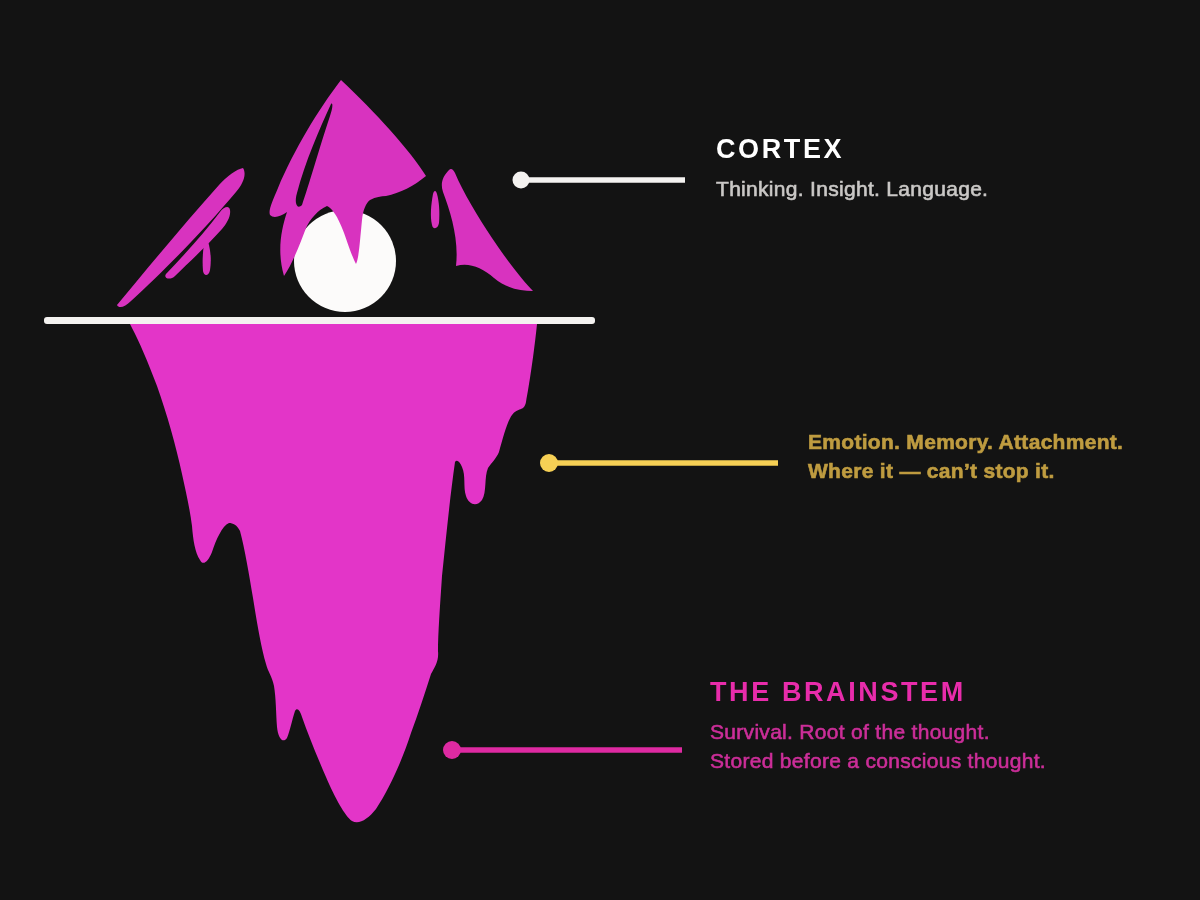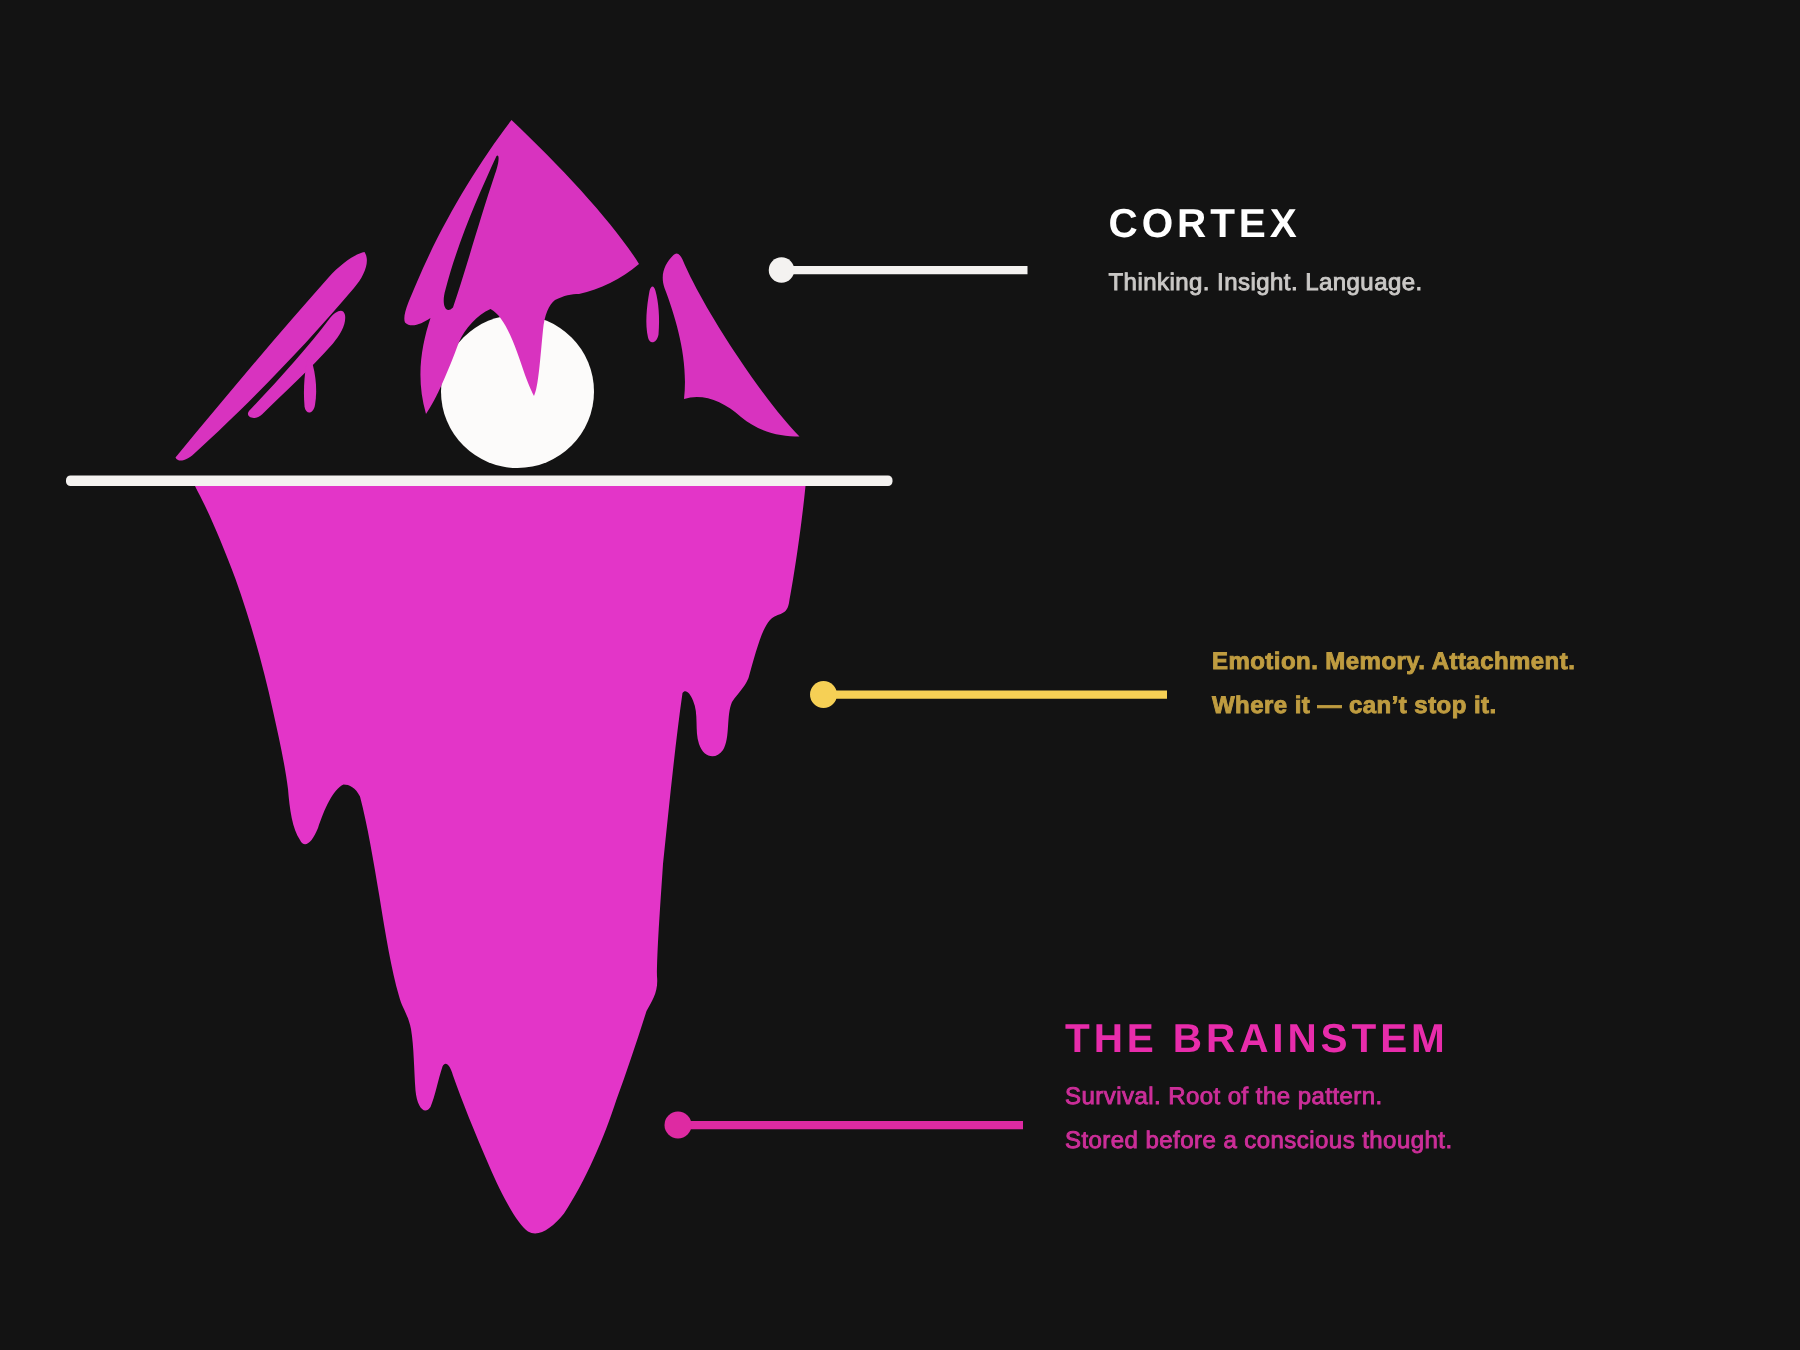"CORTEX" .label-cortex { left: 739px -> 716px }
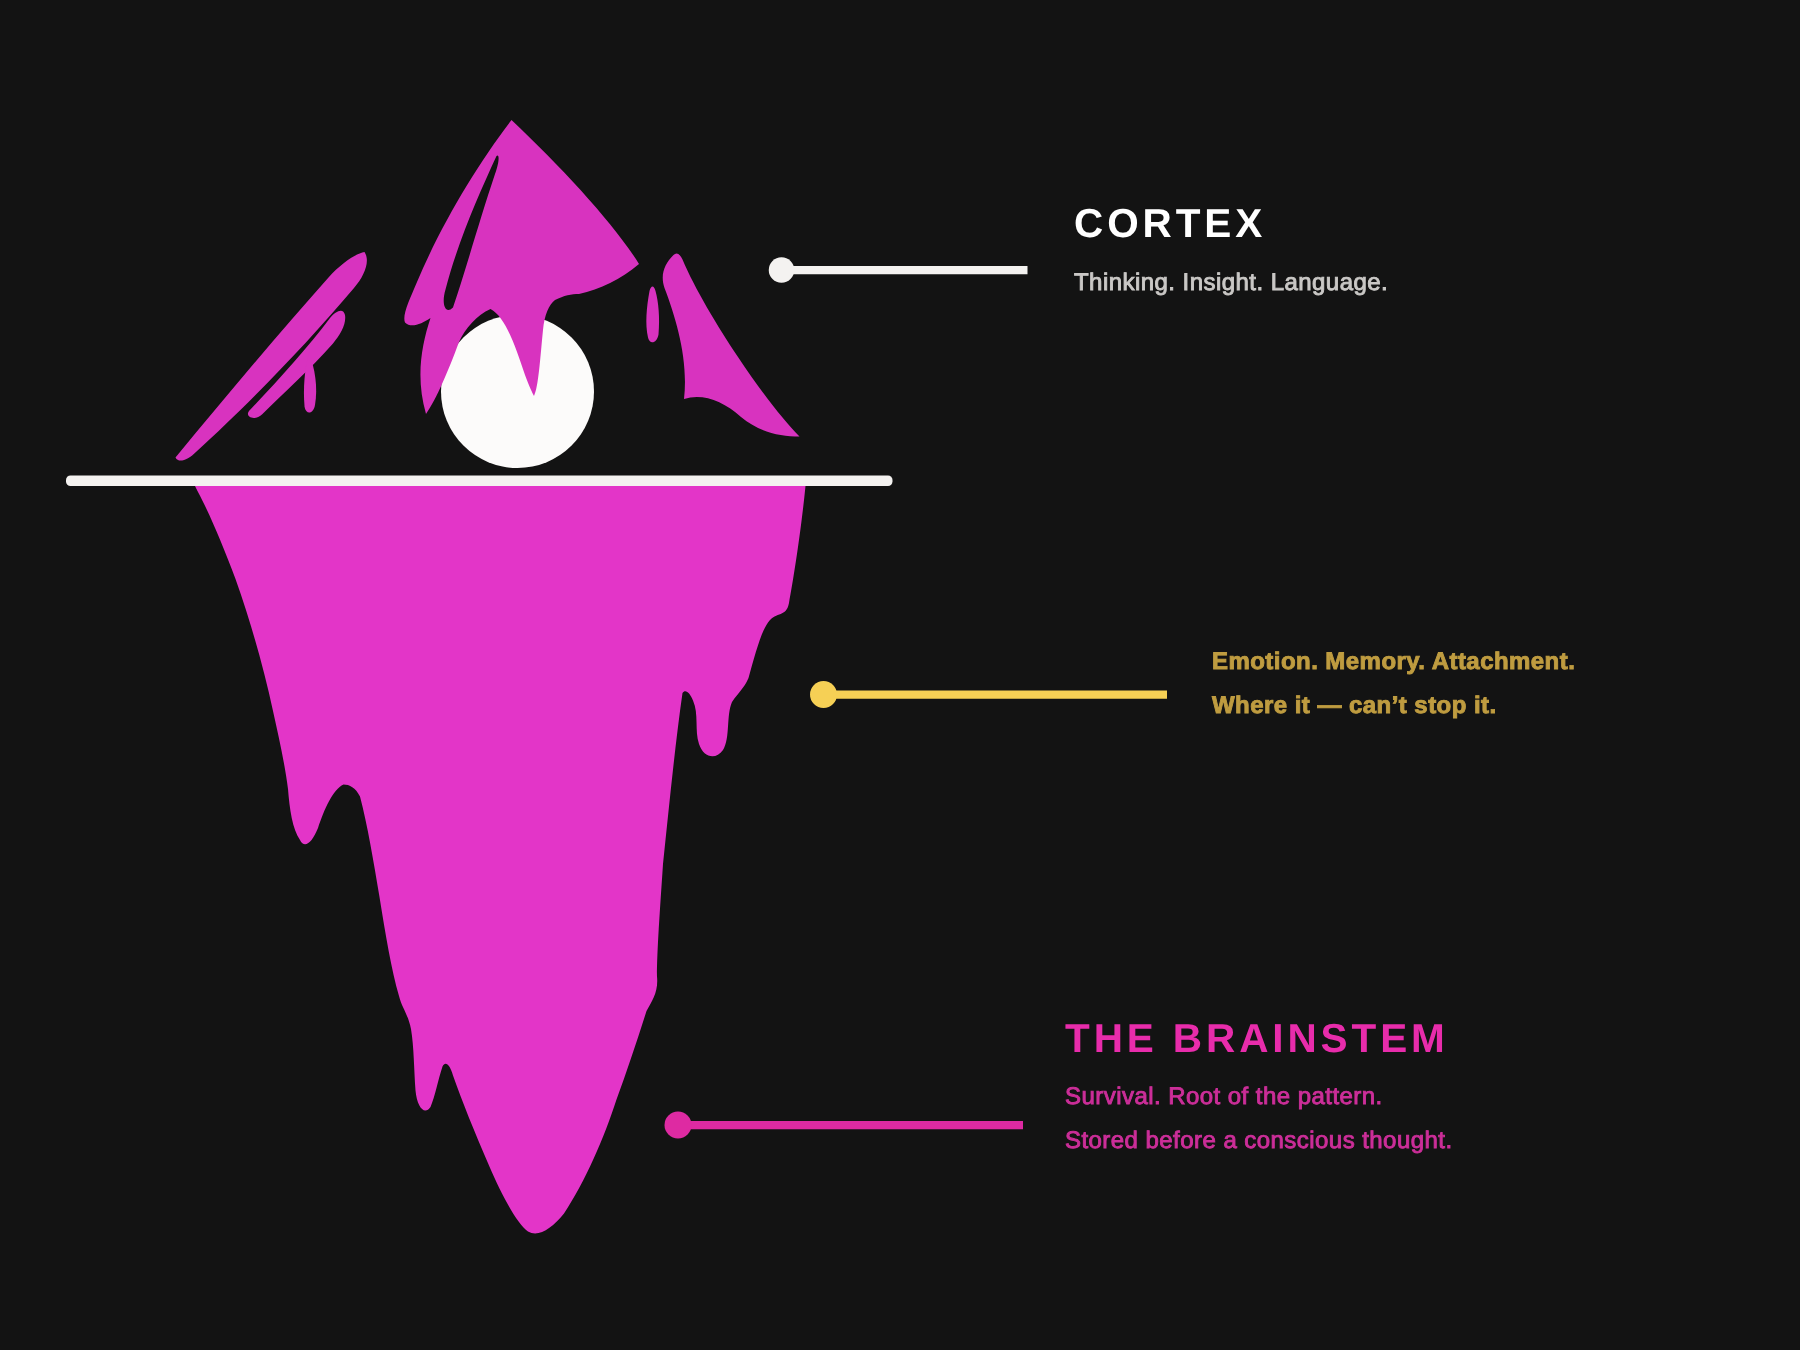"Thinking. Insight. Language." .label .body { font-size: 16px -> 21px }
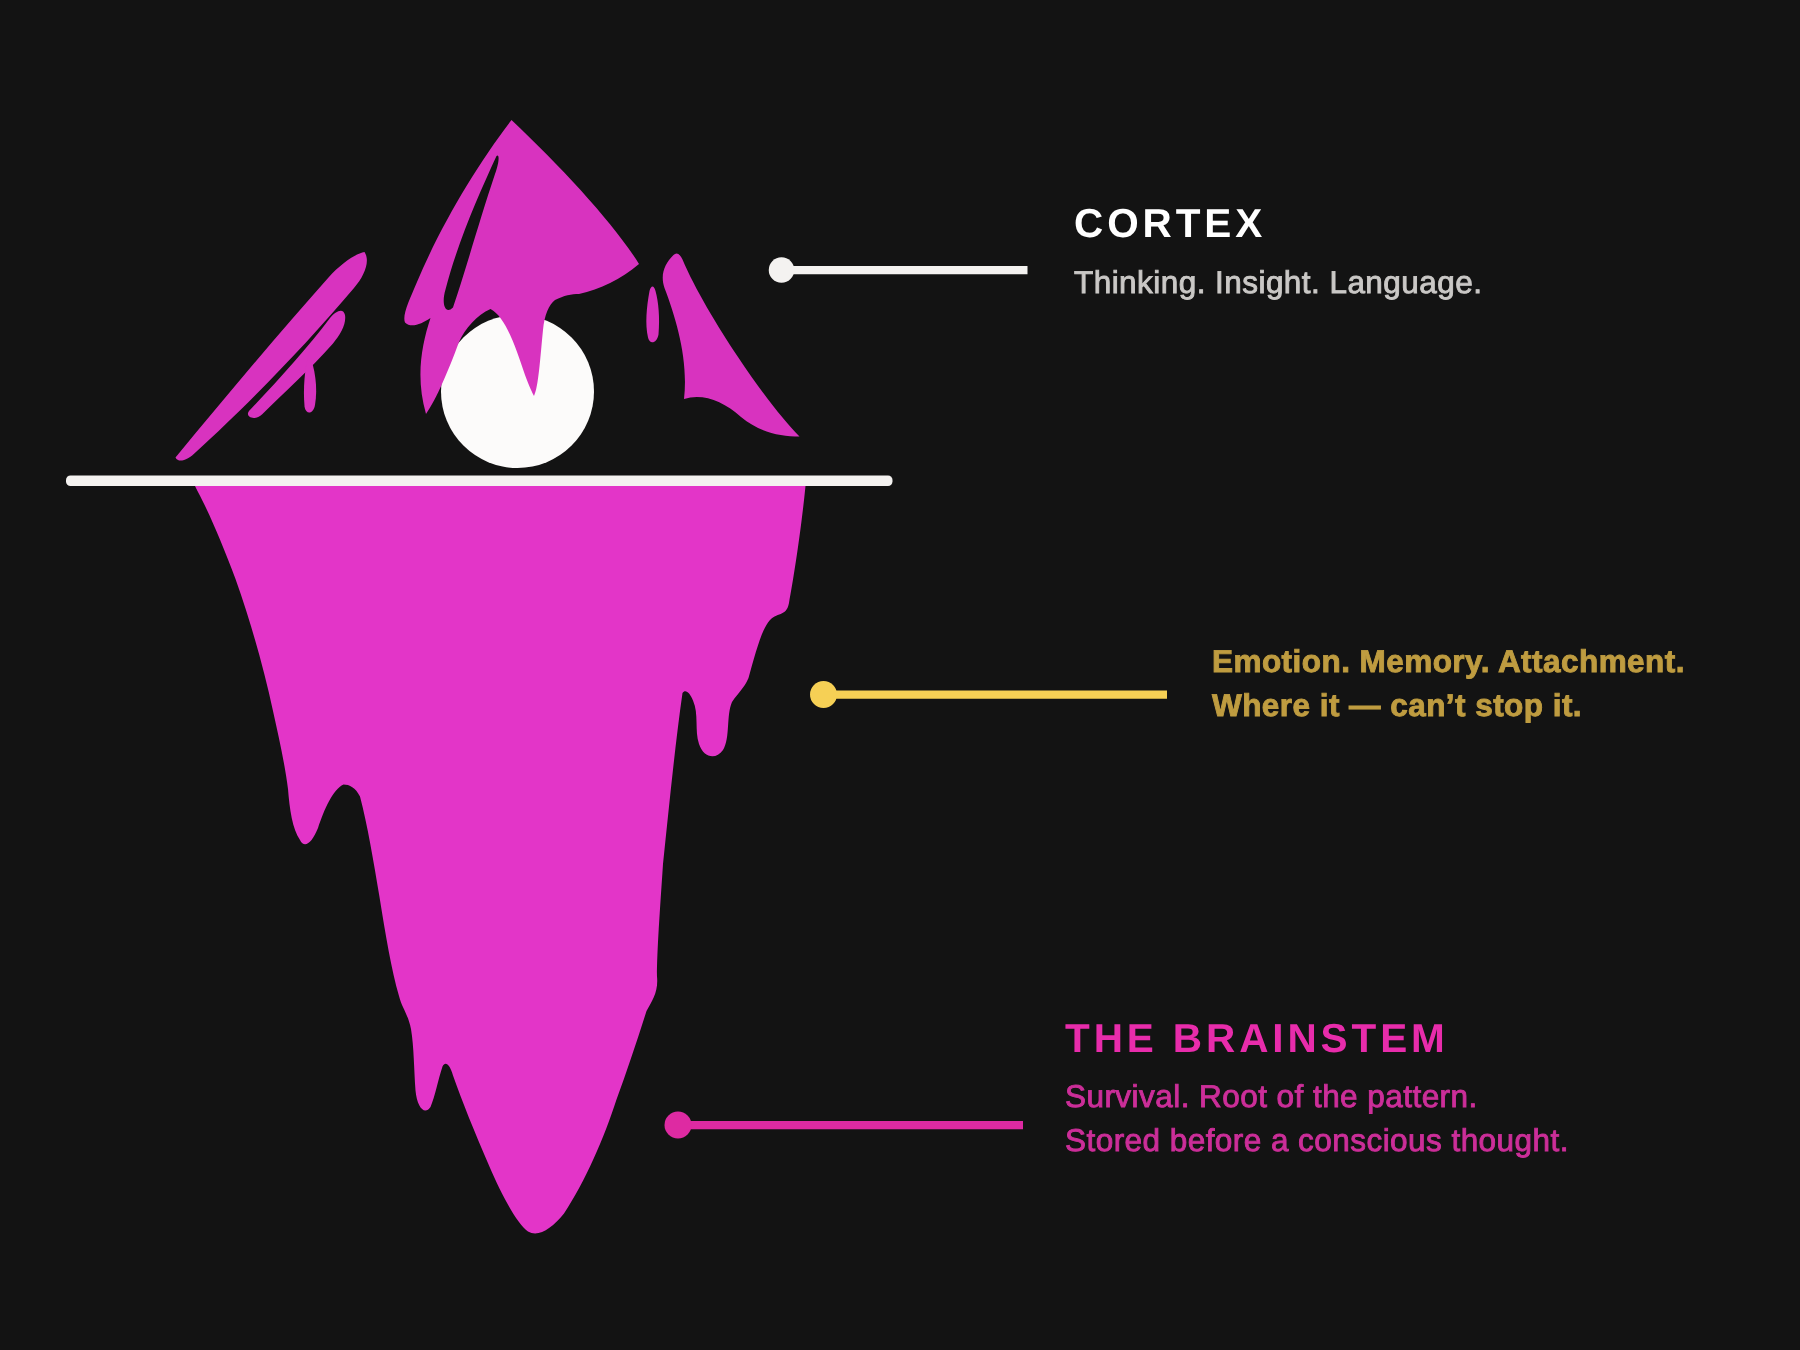"Survival. Root of the pattern." div { text: pattern -> thought }
